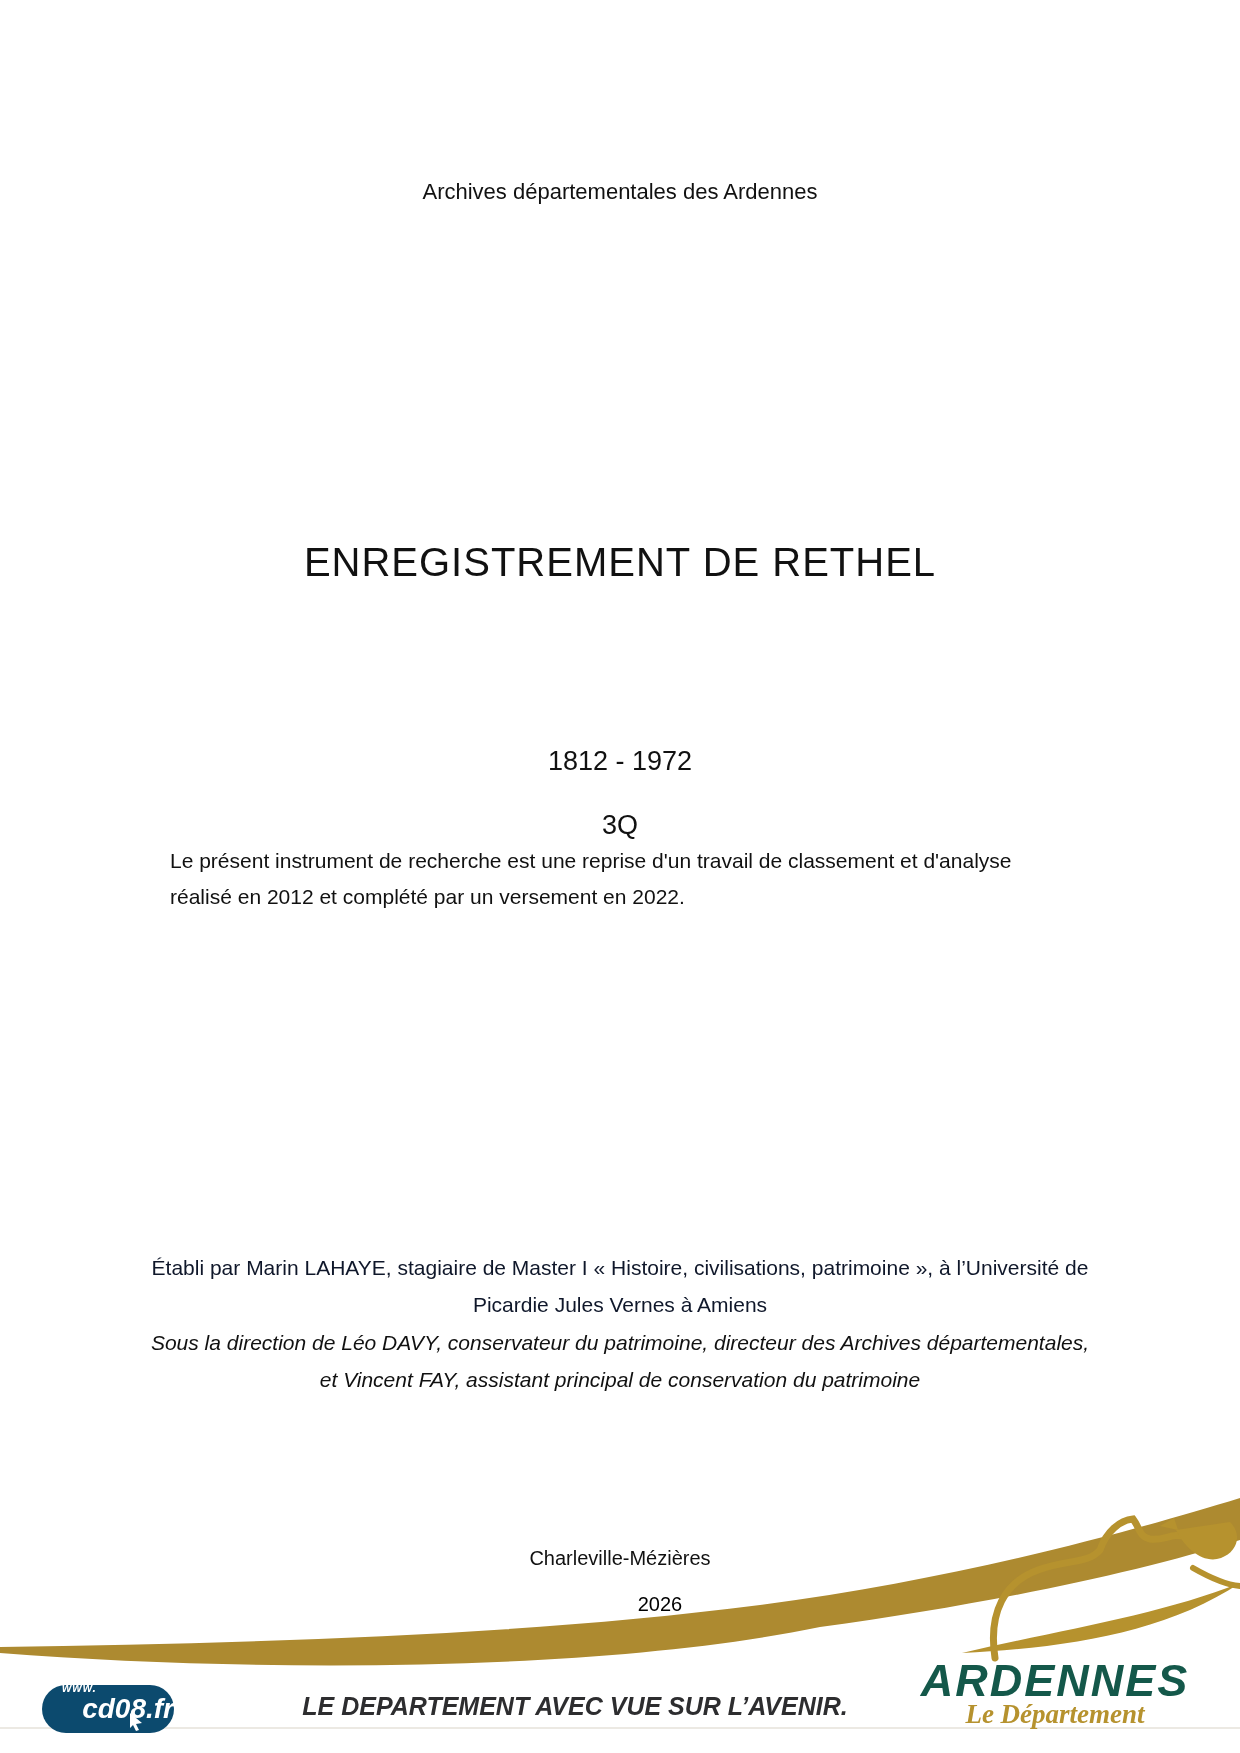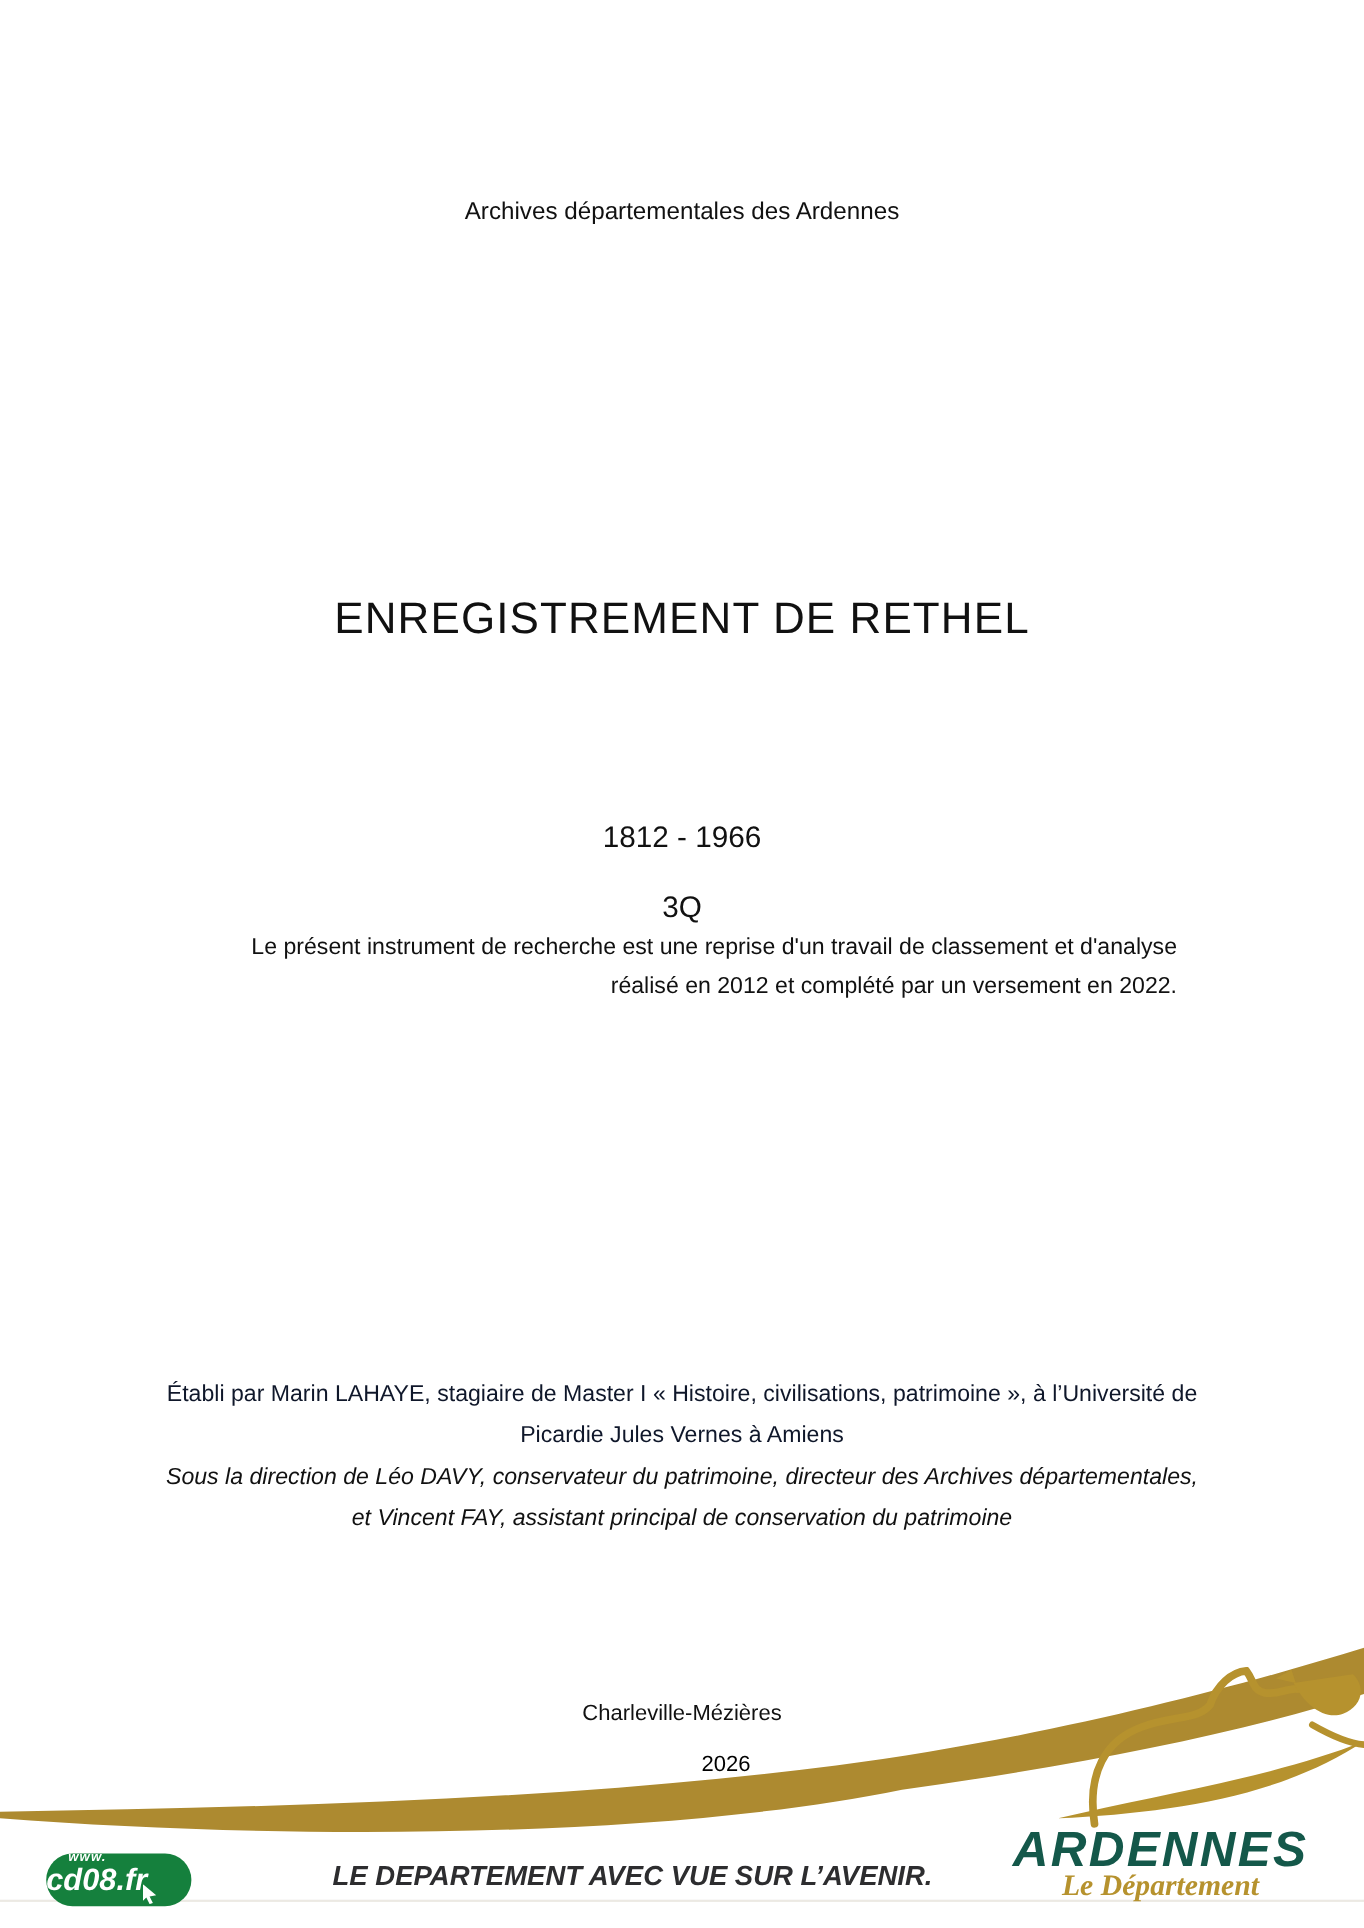"1812 - 1966" div.abs { text: 1966 -> 1972 }
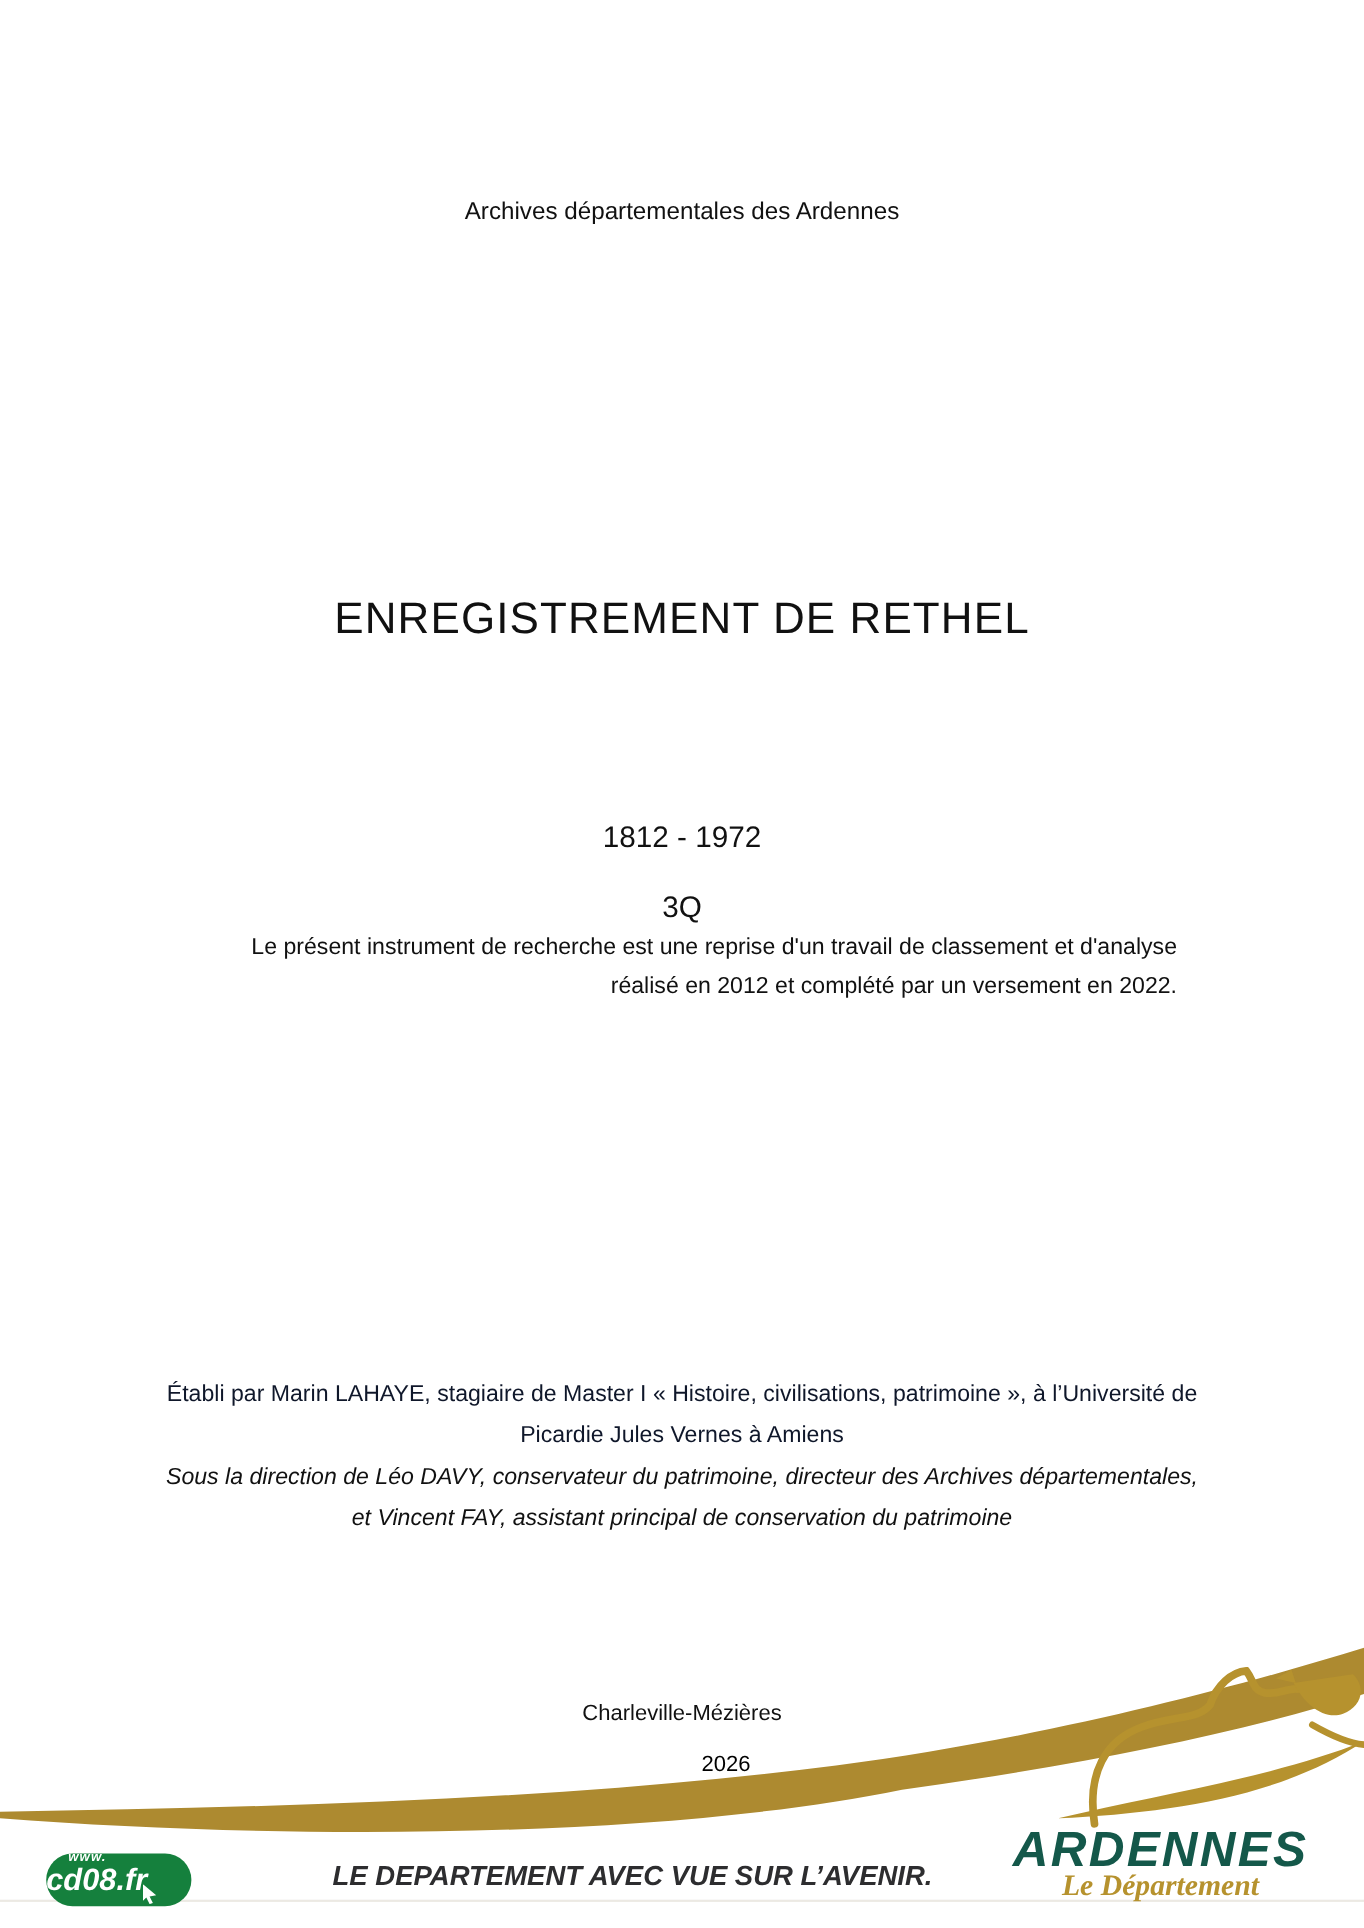"Le présent instrument de recherche" .presentation { text-align: right -> left }
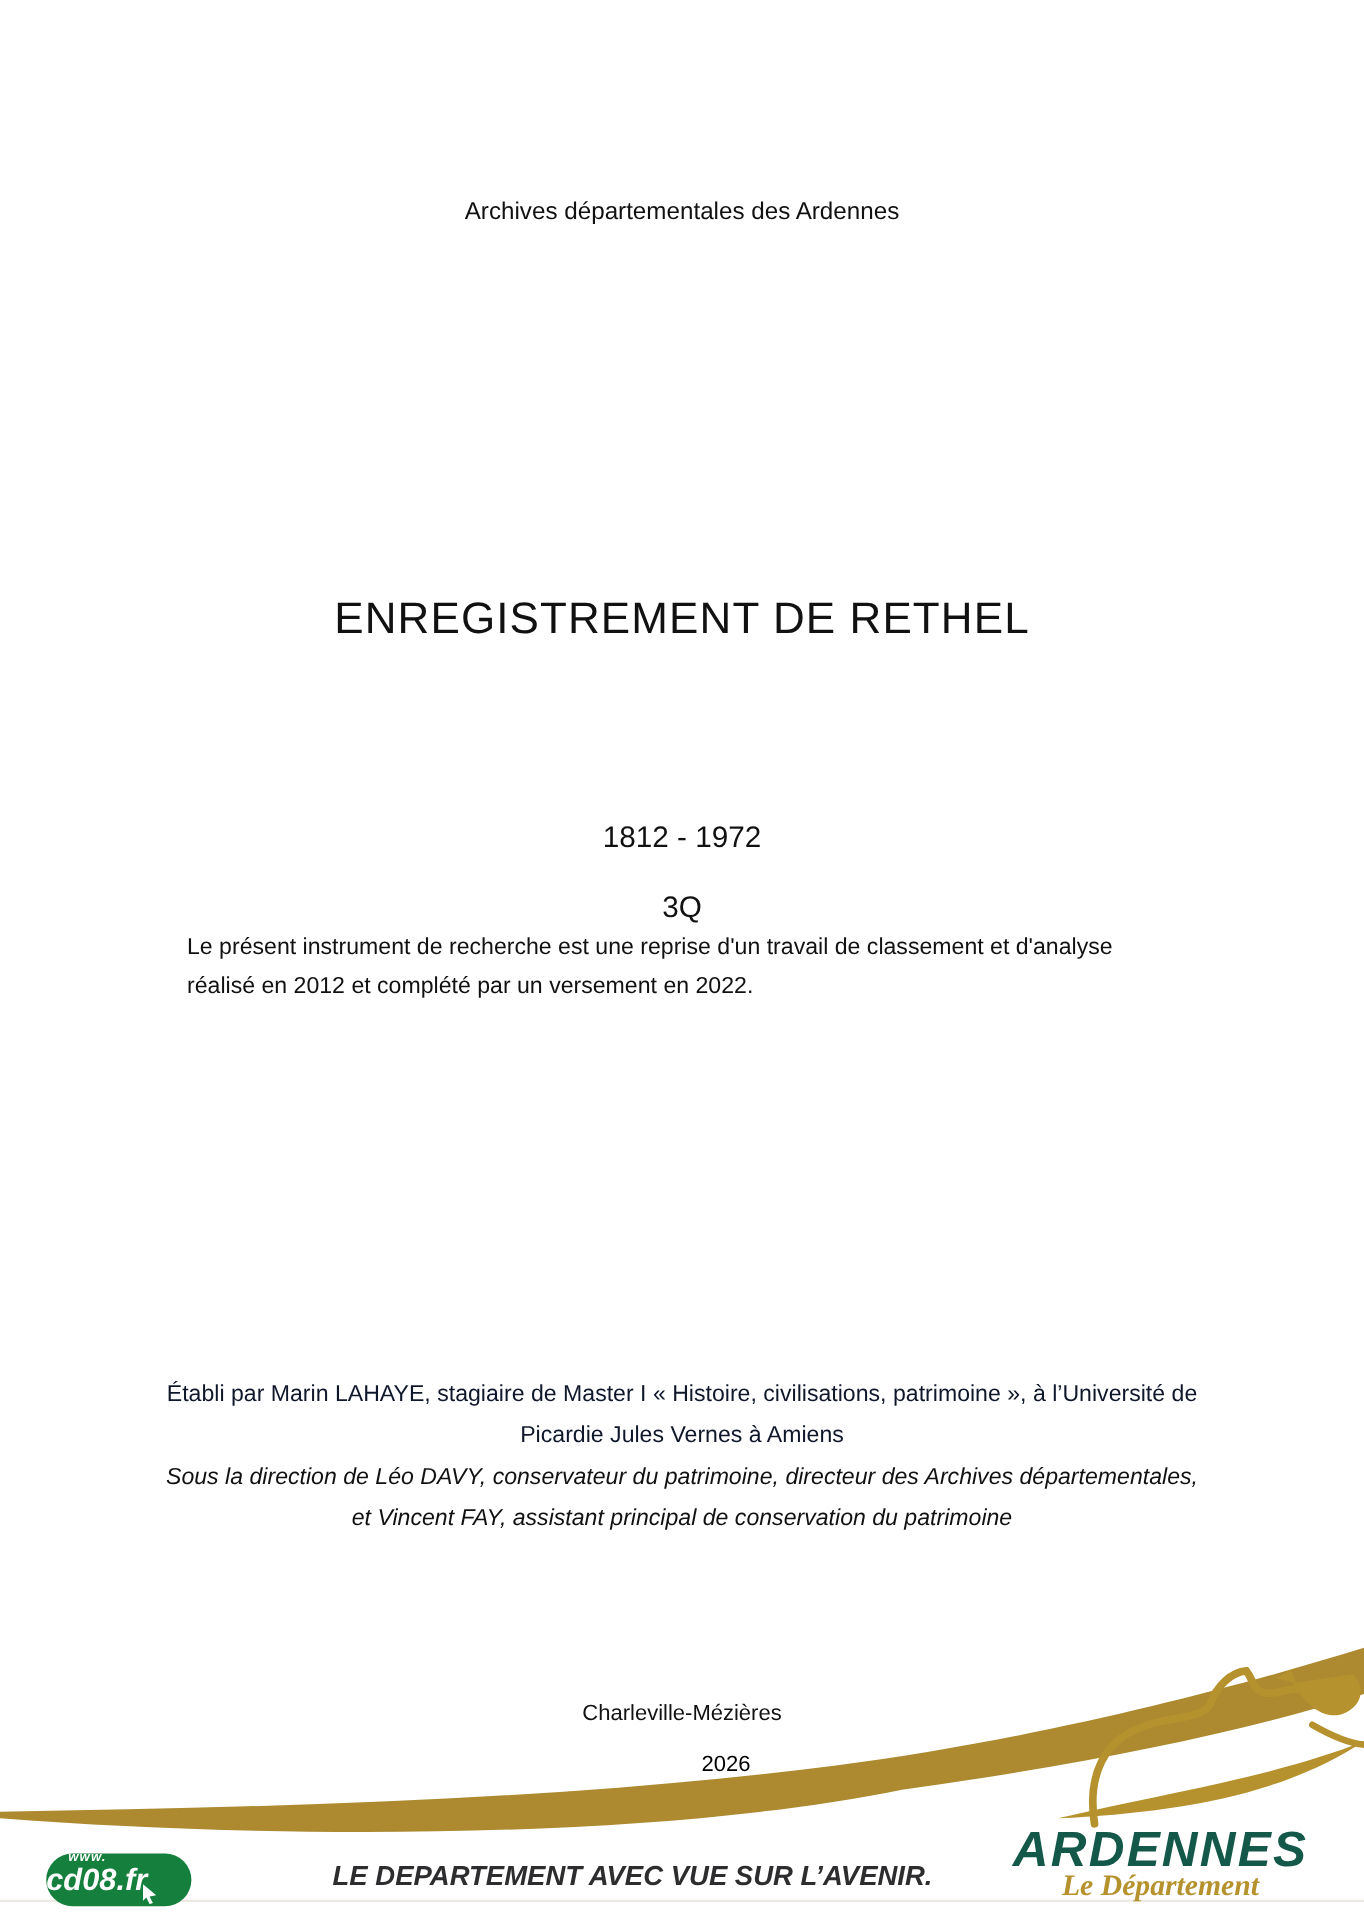"www." .cd08-badge { background: #15803d -> #0c4a6e; text-align: left -> right }
